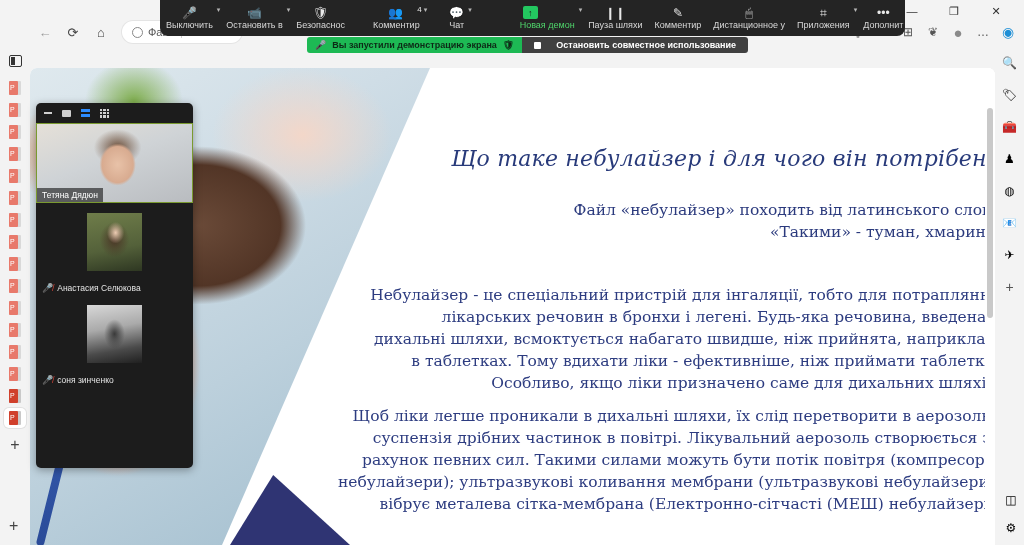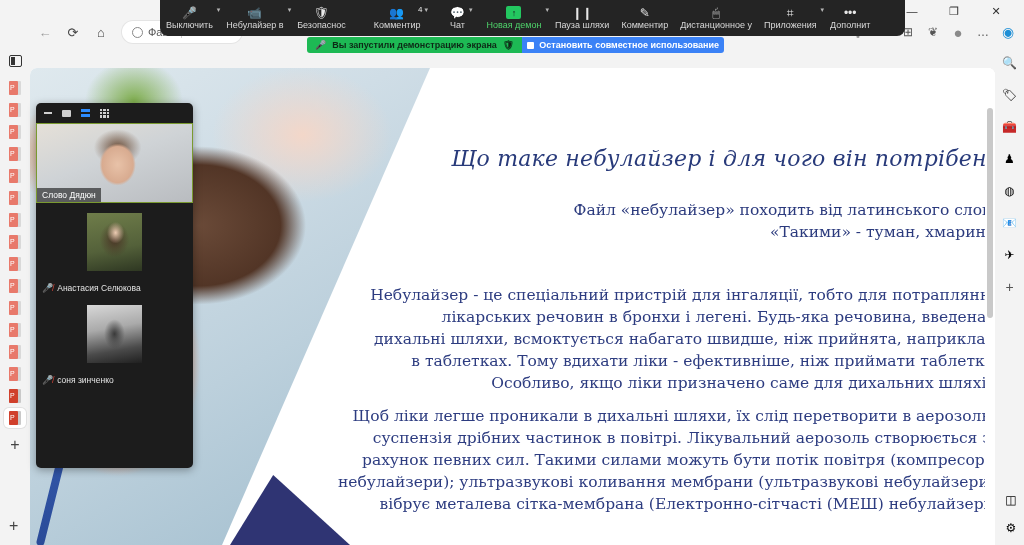"Небулайзер в" span.zlbl { text: Небулайзер -> Остановить }
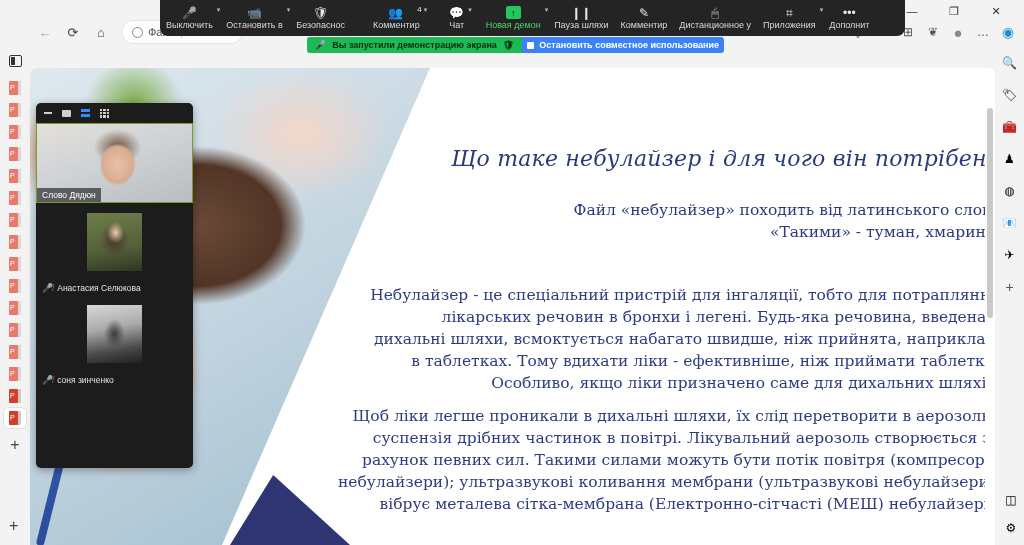"Новая демон" .zitem.green .zlbl { margin-left: none -> 34px }
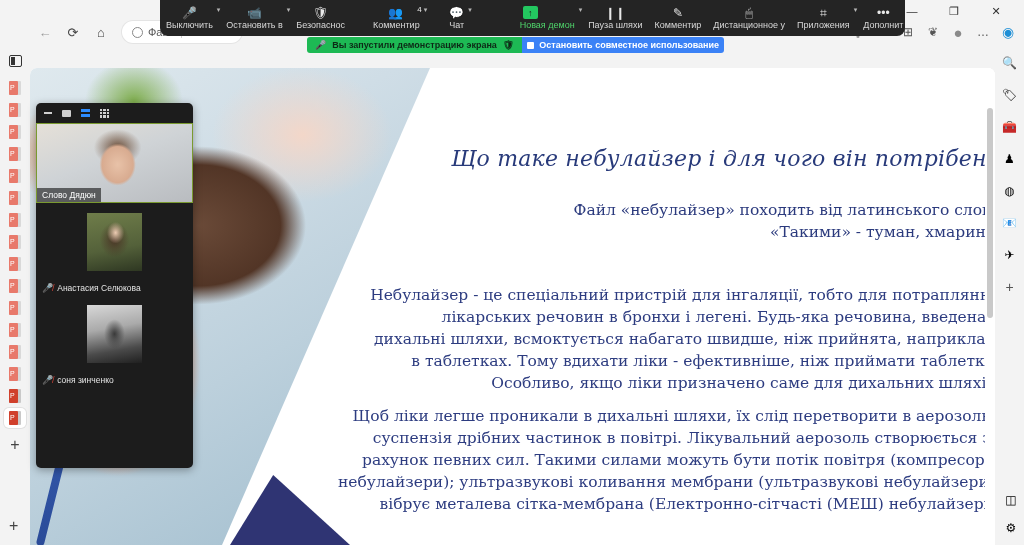"Остановить совместное использование" .share-right { background: #3b82f6 -> #404040; gap: 5px -> 15px; padding: 0 5px -> 0 12px }
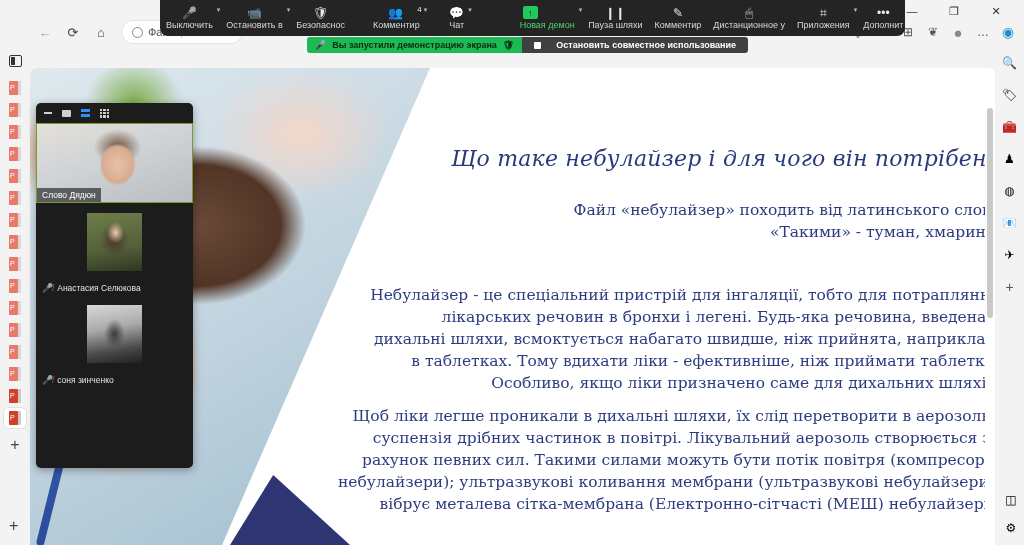"Слово Дядюн" span { text: Слово -> Тетяна }
